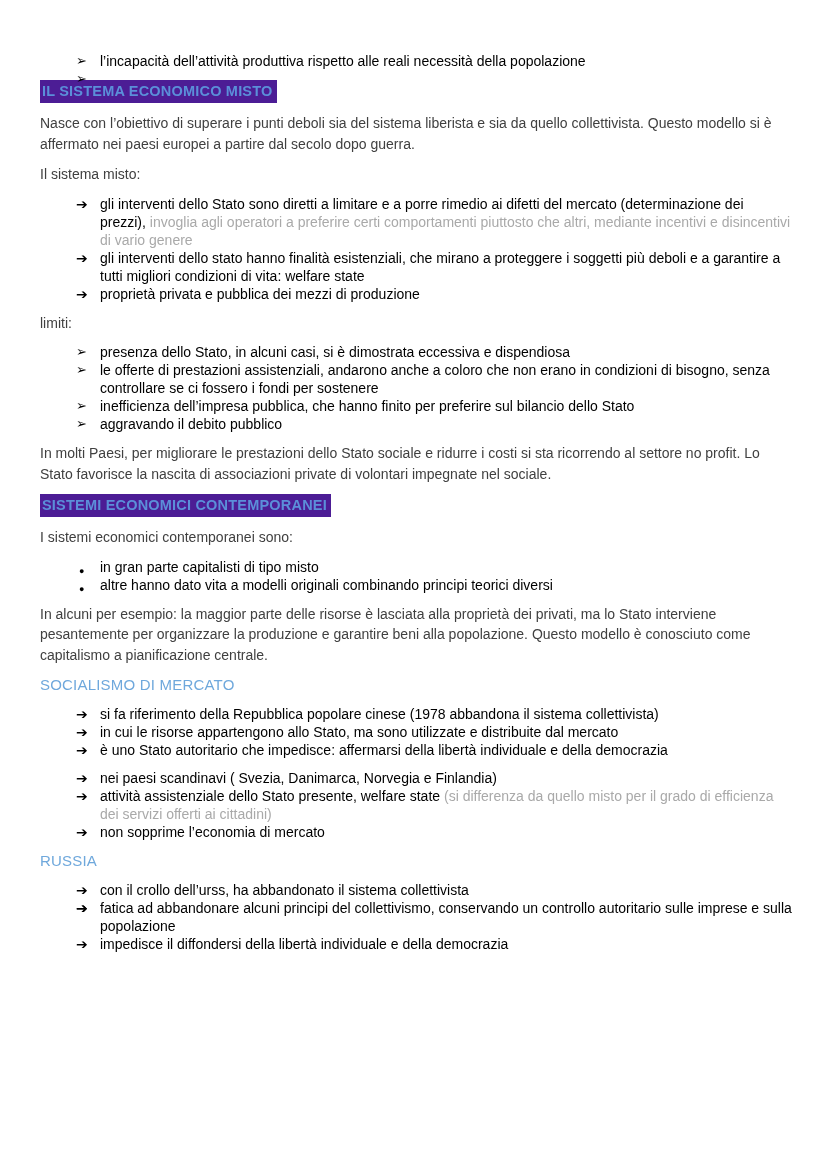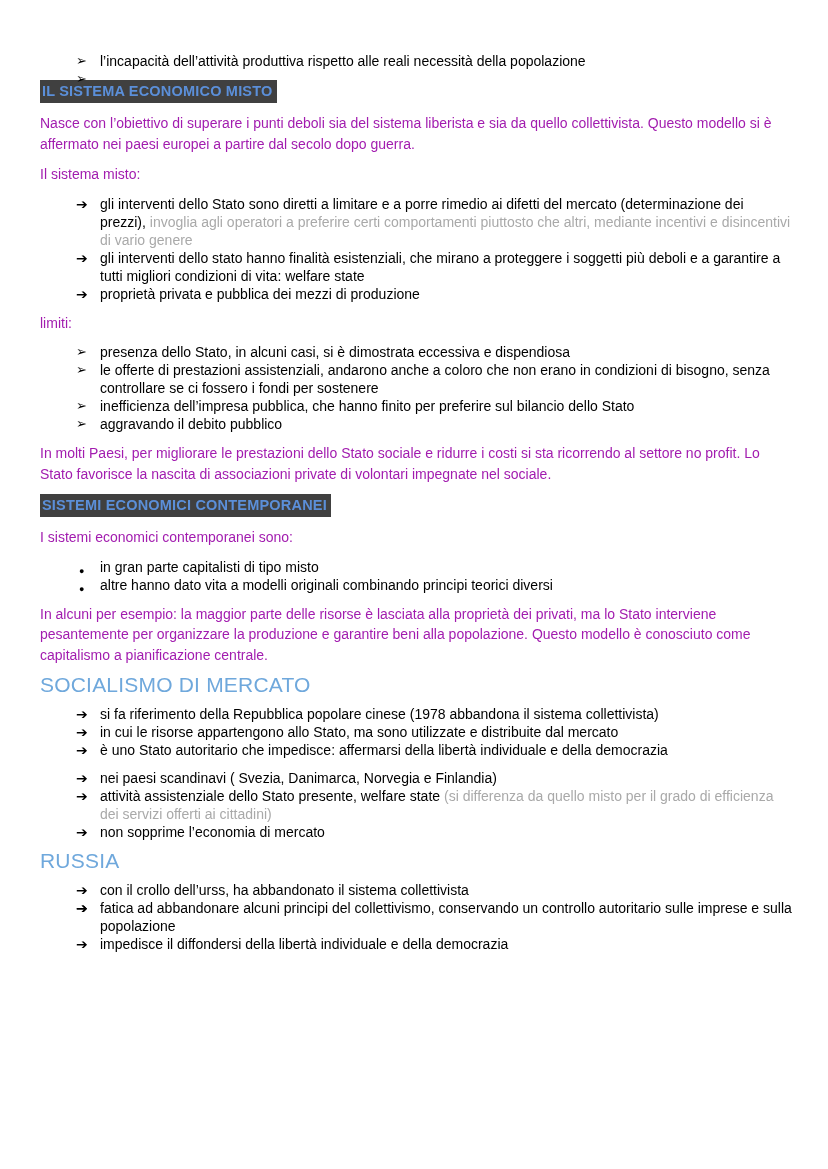"IL SISTEMA ECONOMICO MISTO" .hl-heading { background: #404040 -> #4c1d95 }
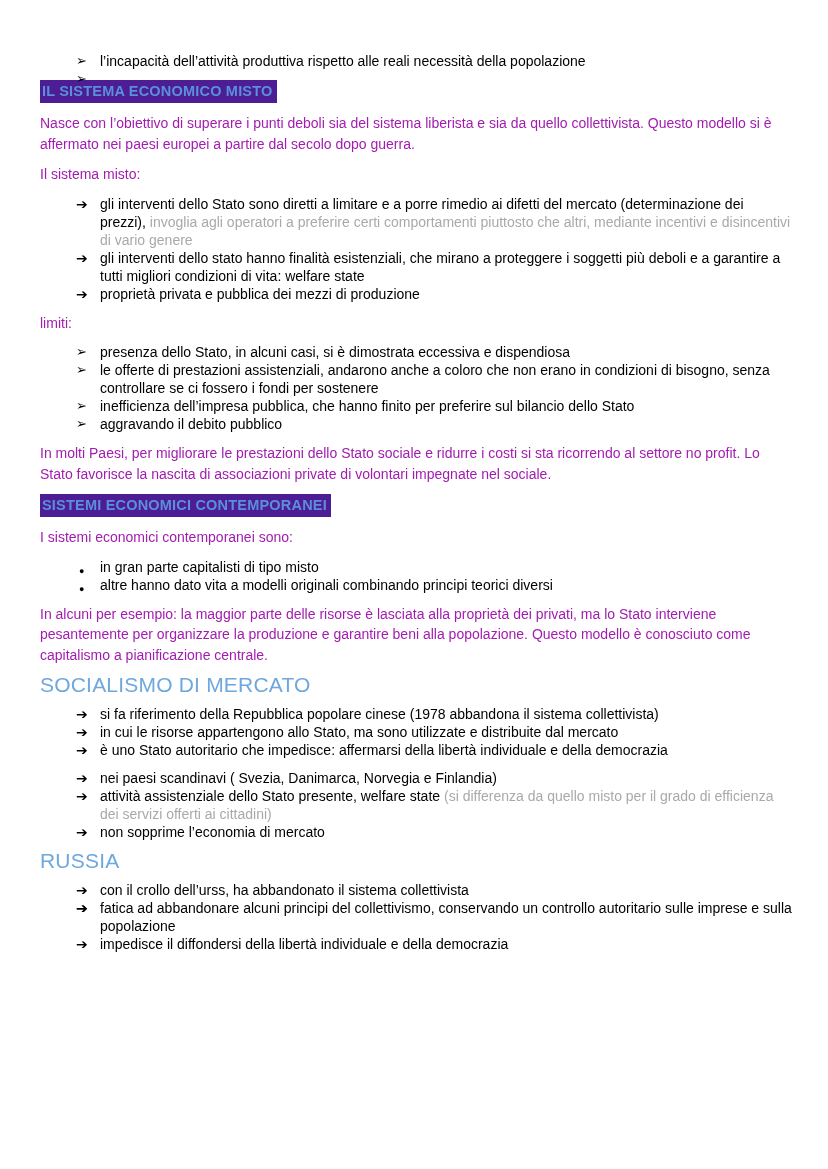"Nasce con l’obiettivo di superare" .para { color: #a21caf -> #404040 }
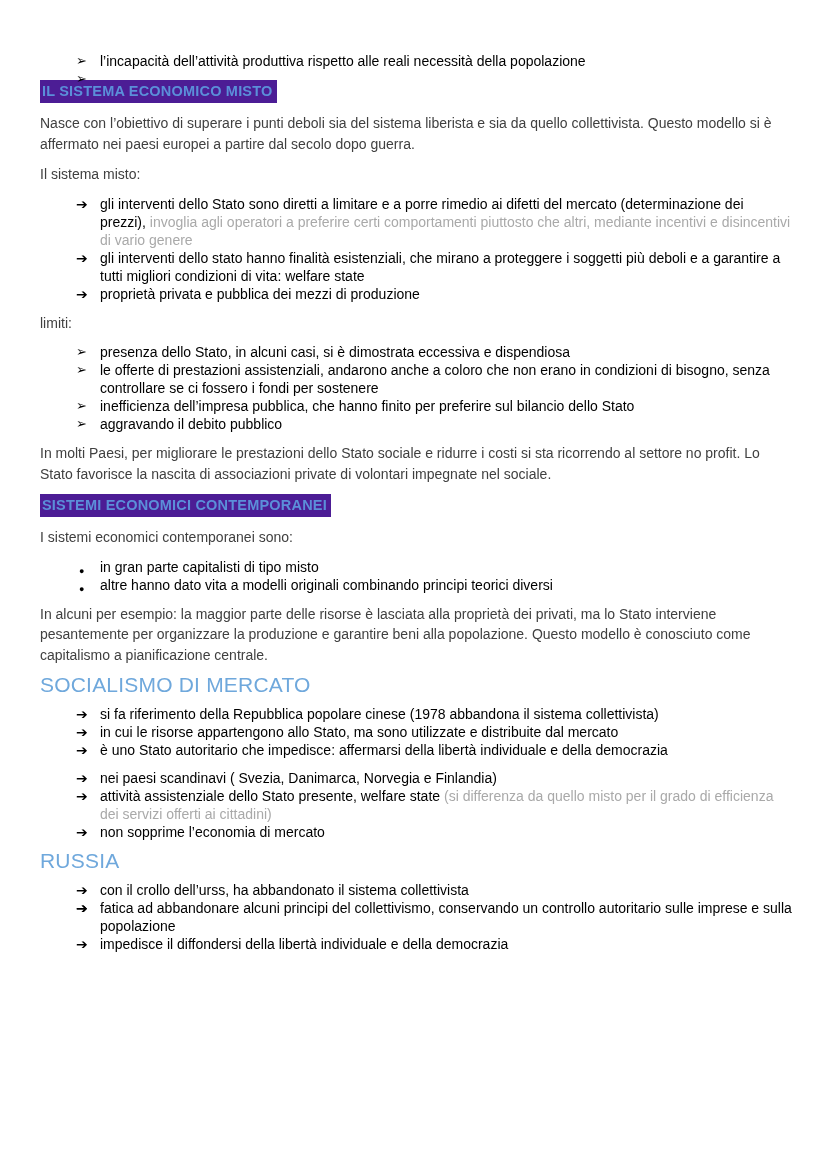"SOCIALISMO DI MERCATO" .subheading { font-size: 21px -> 15px }
